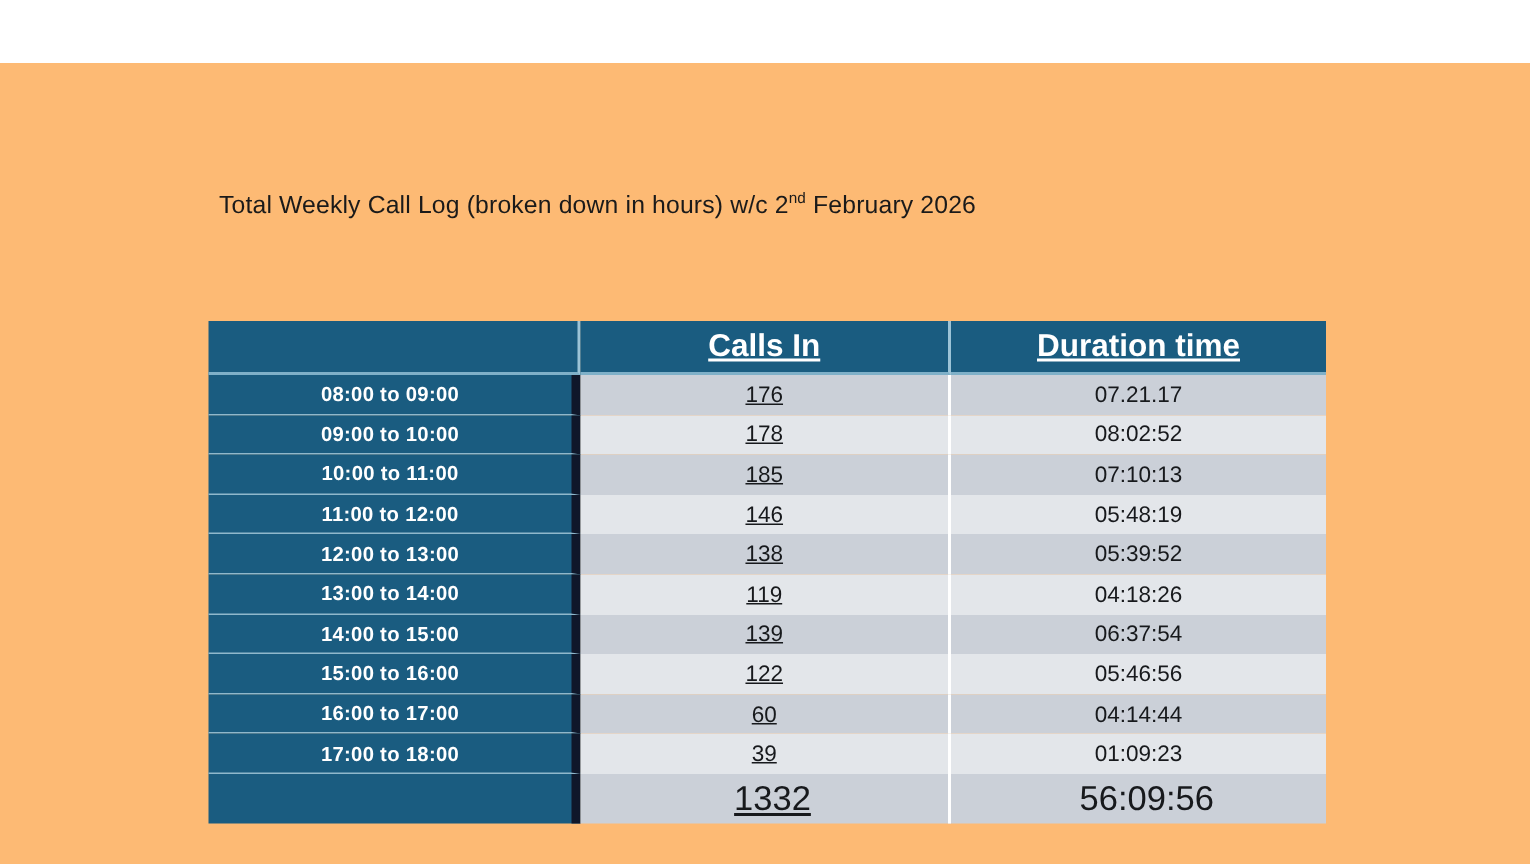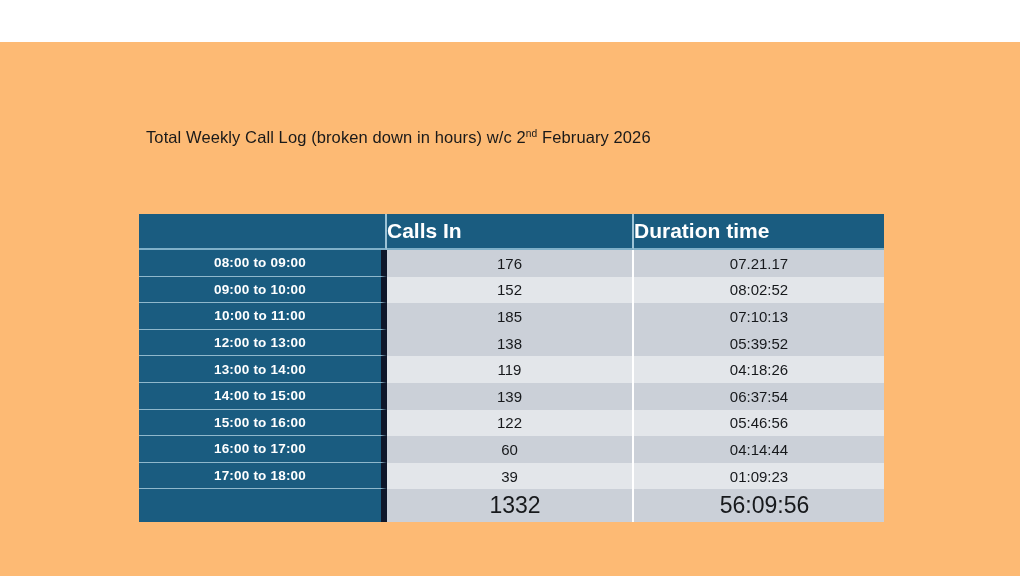"Calls In" thead th { text-align: left -> center; text-decoration: none -> underline }
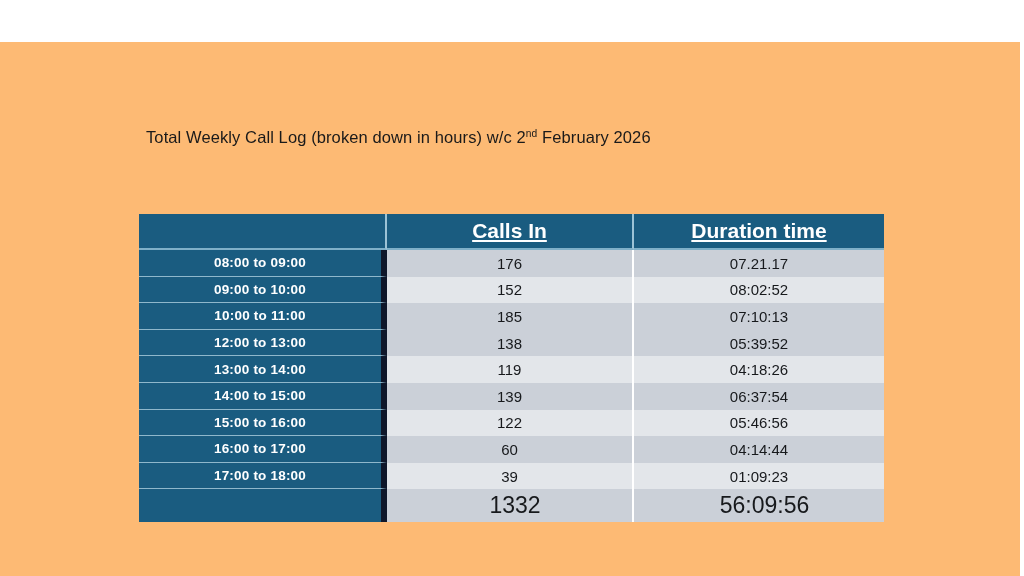"176" td.val.calls { text-decoration: none -> underline }
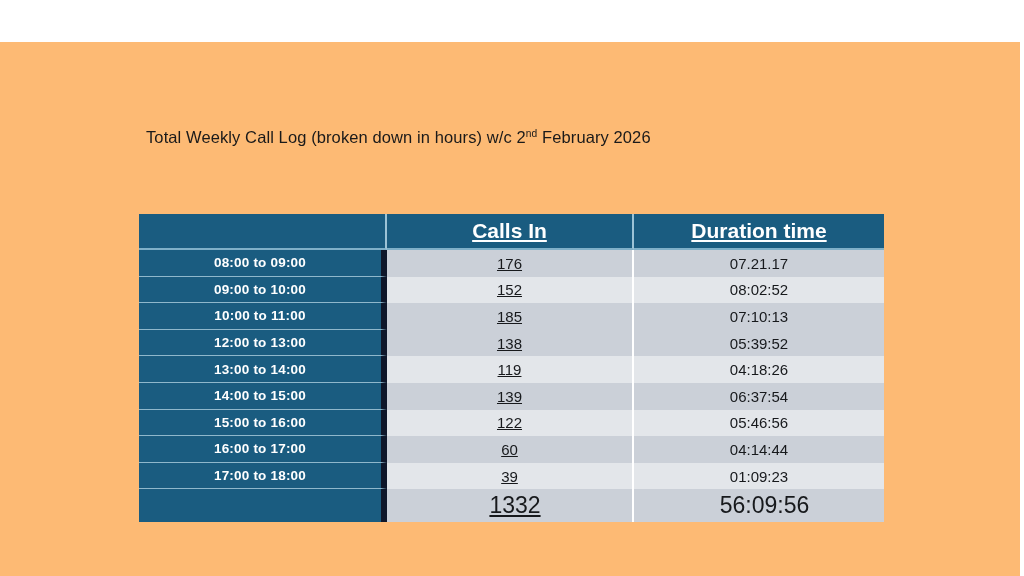"152" td.val { text: 152 -> 178 }
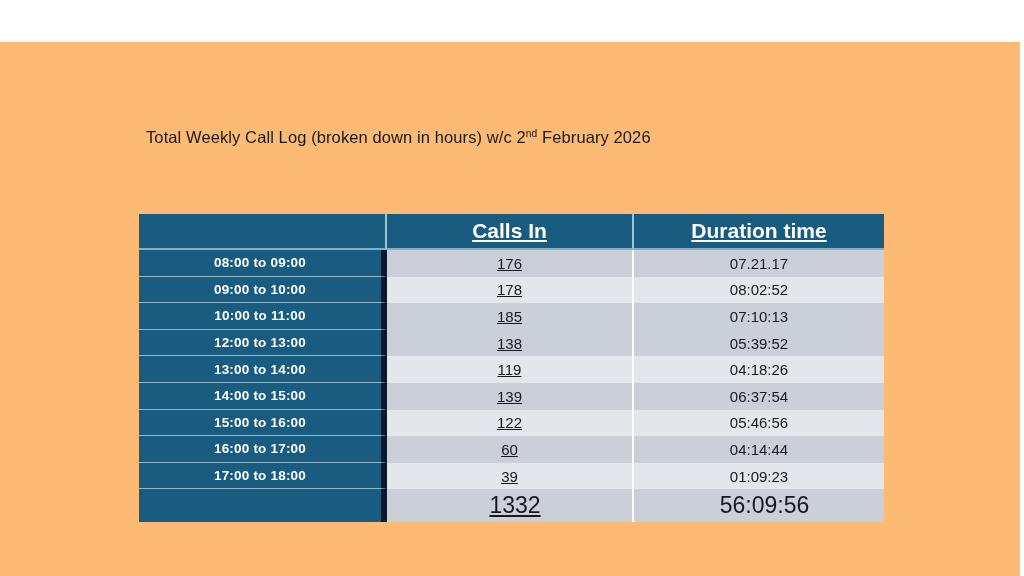"11:00 to 12:00" tr.shade-light { html: none -> <tr> <td>11:00 to 12:00</td> <td>146</td> <td>05:48:19</td> </tr> }
